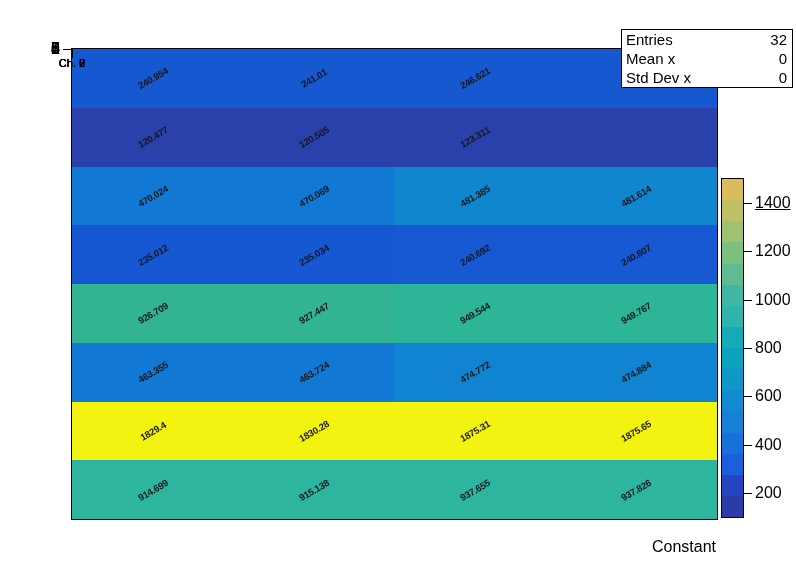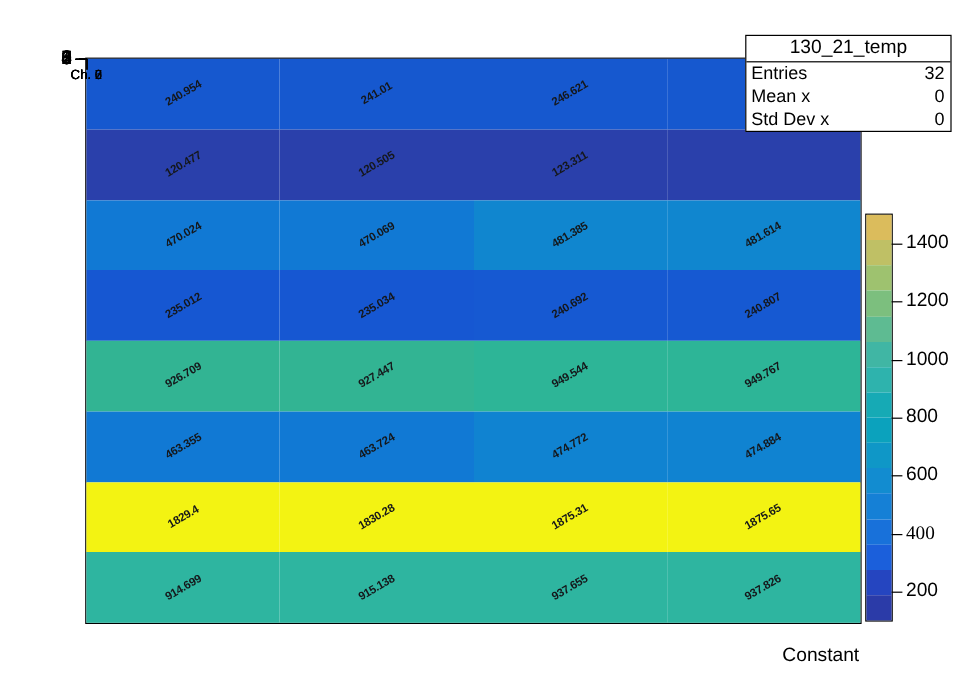"130_21_temp" div { html: <div>130_21_temp</div> -> none }
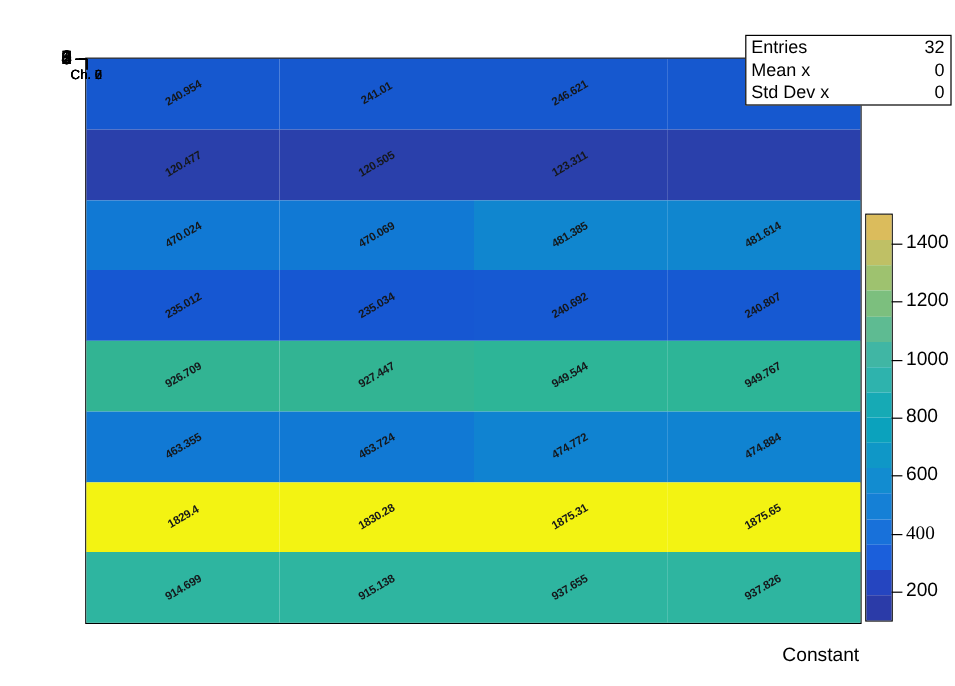"1400" div.pal-label { text-decoration: none -> underline }
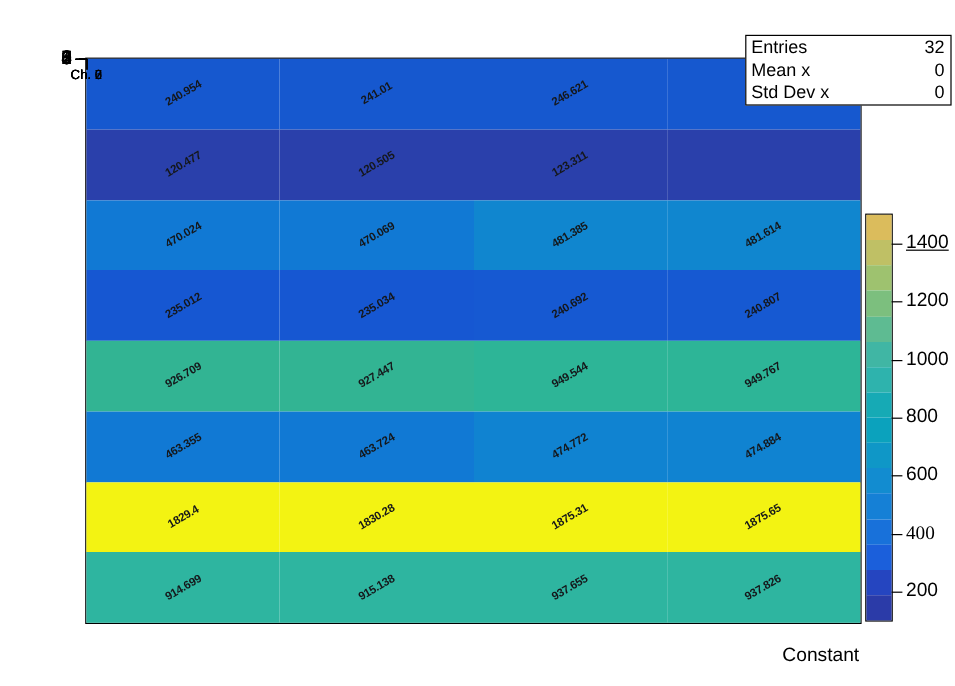"400" div.pal-label { font-family: Liberation Serif, serif -> none }
